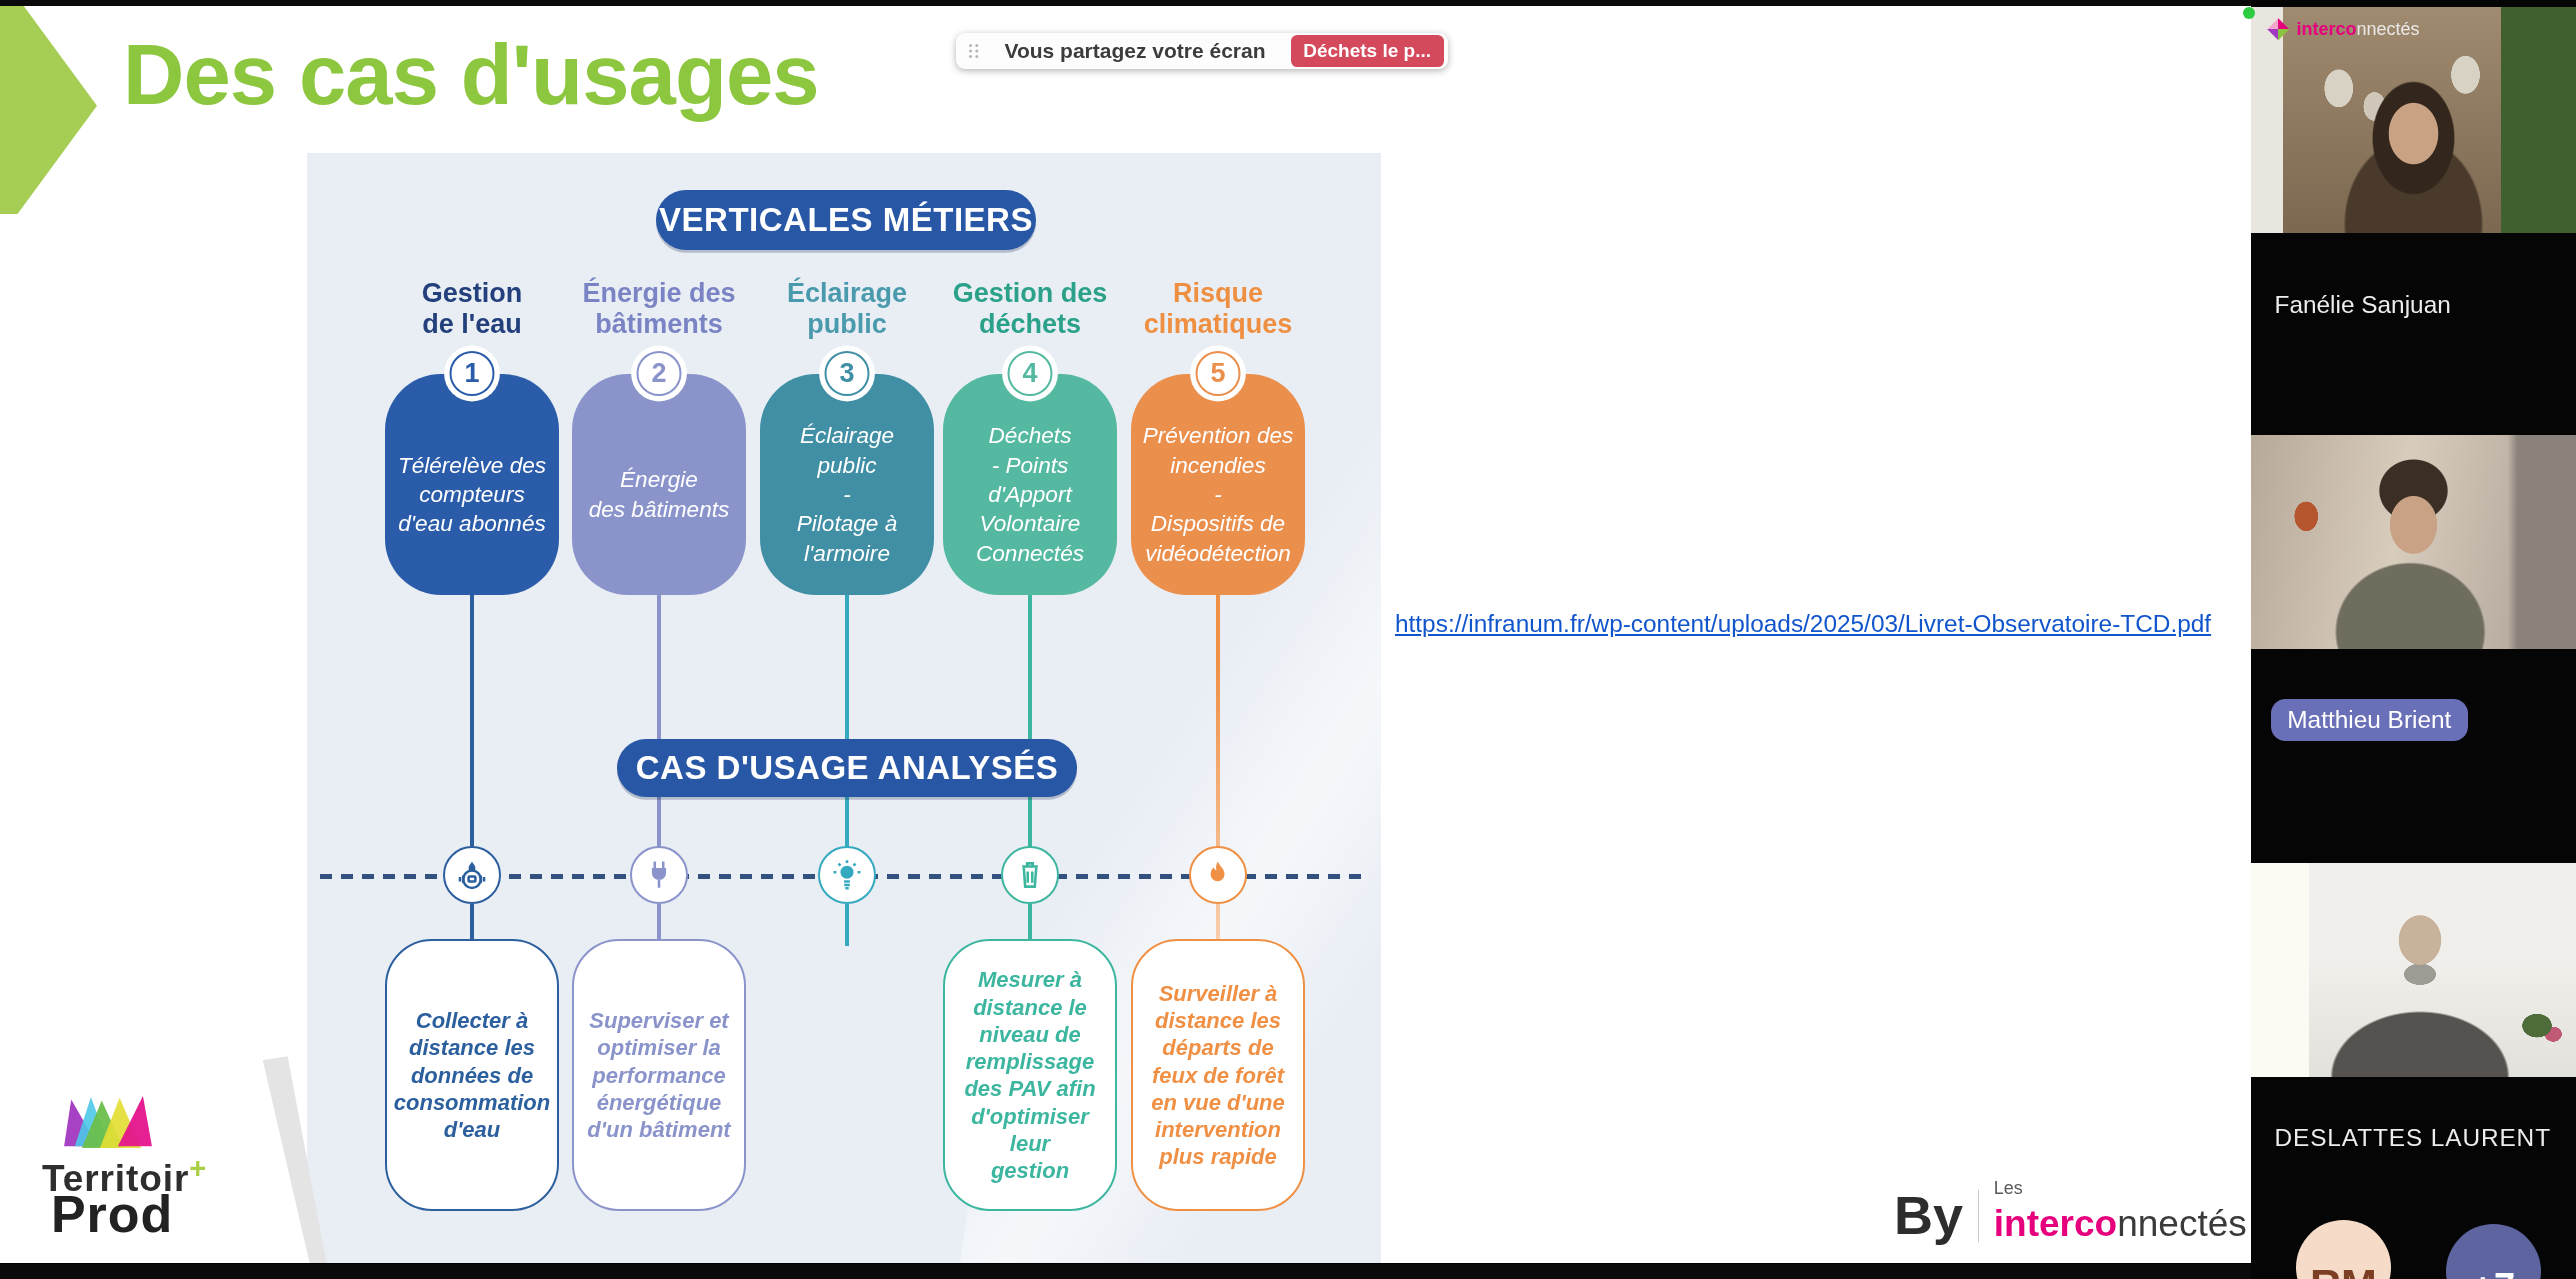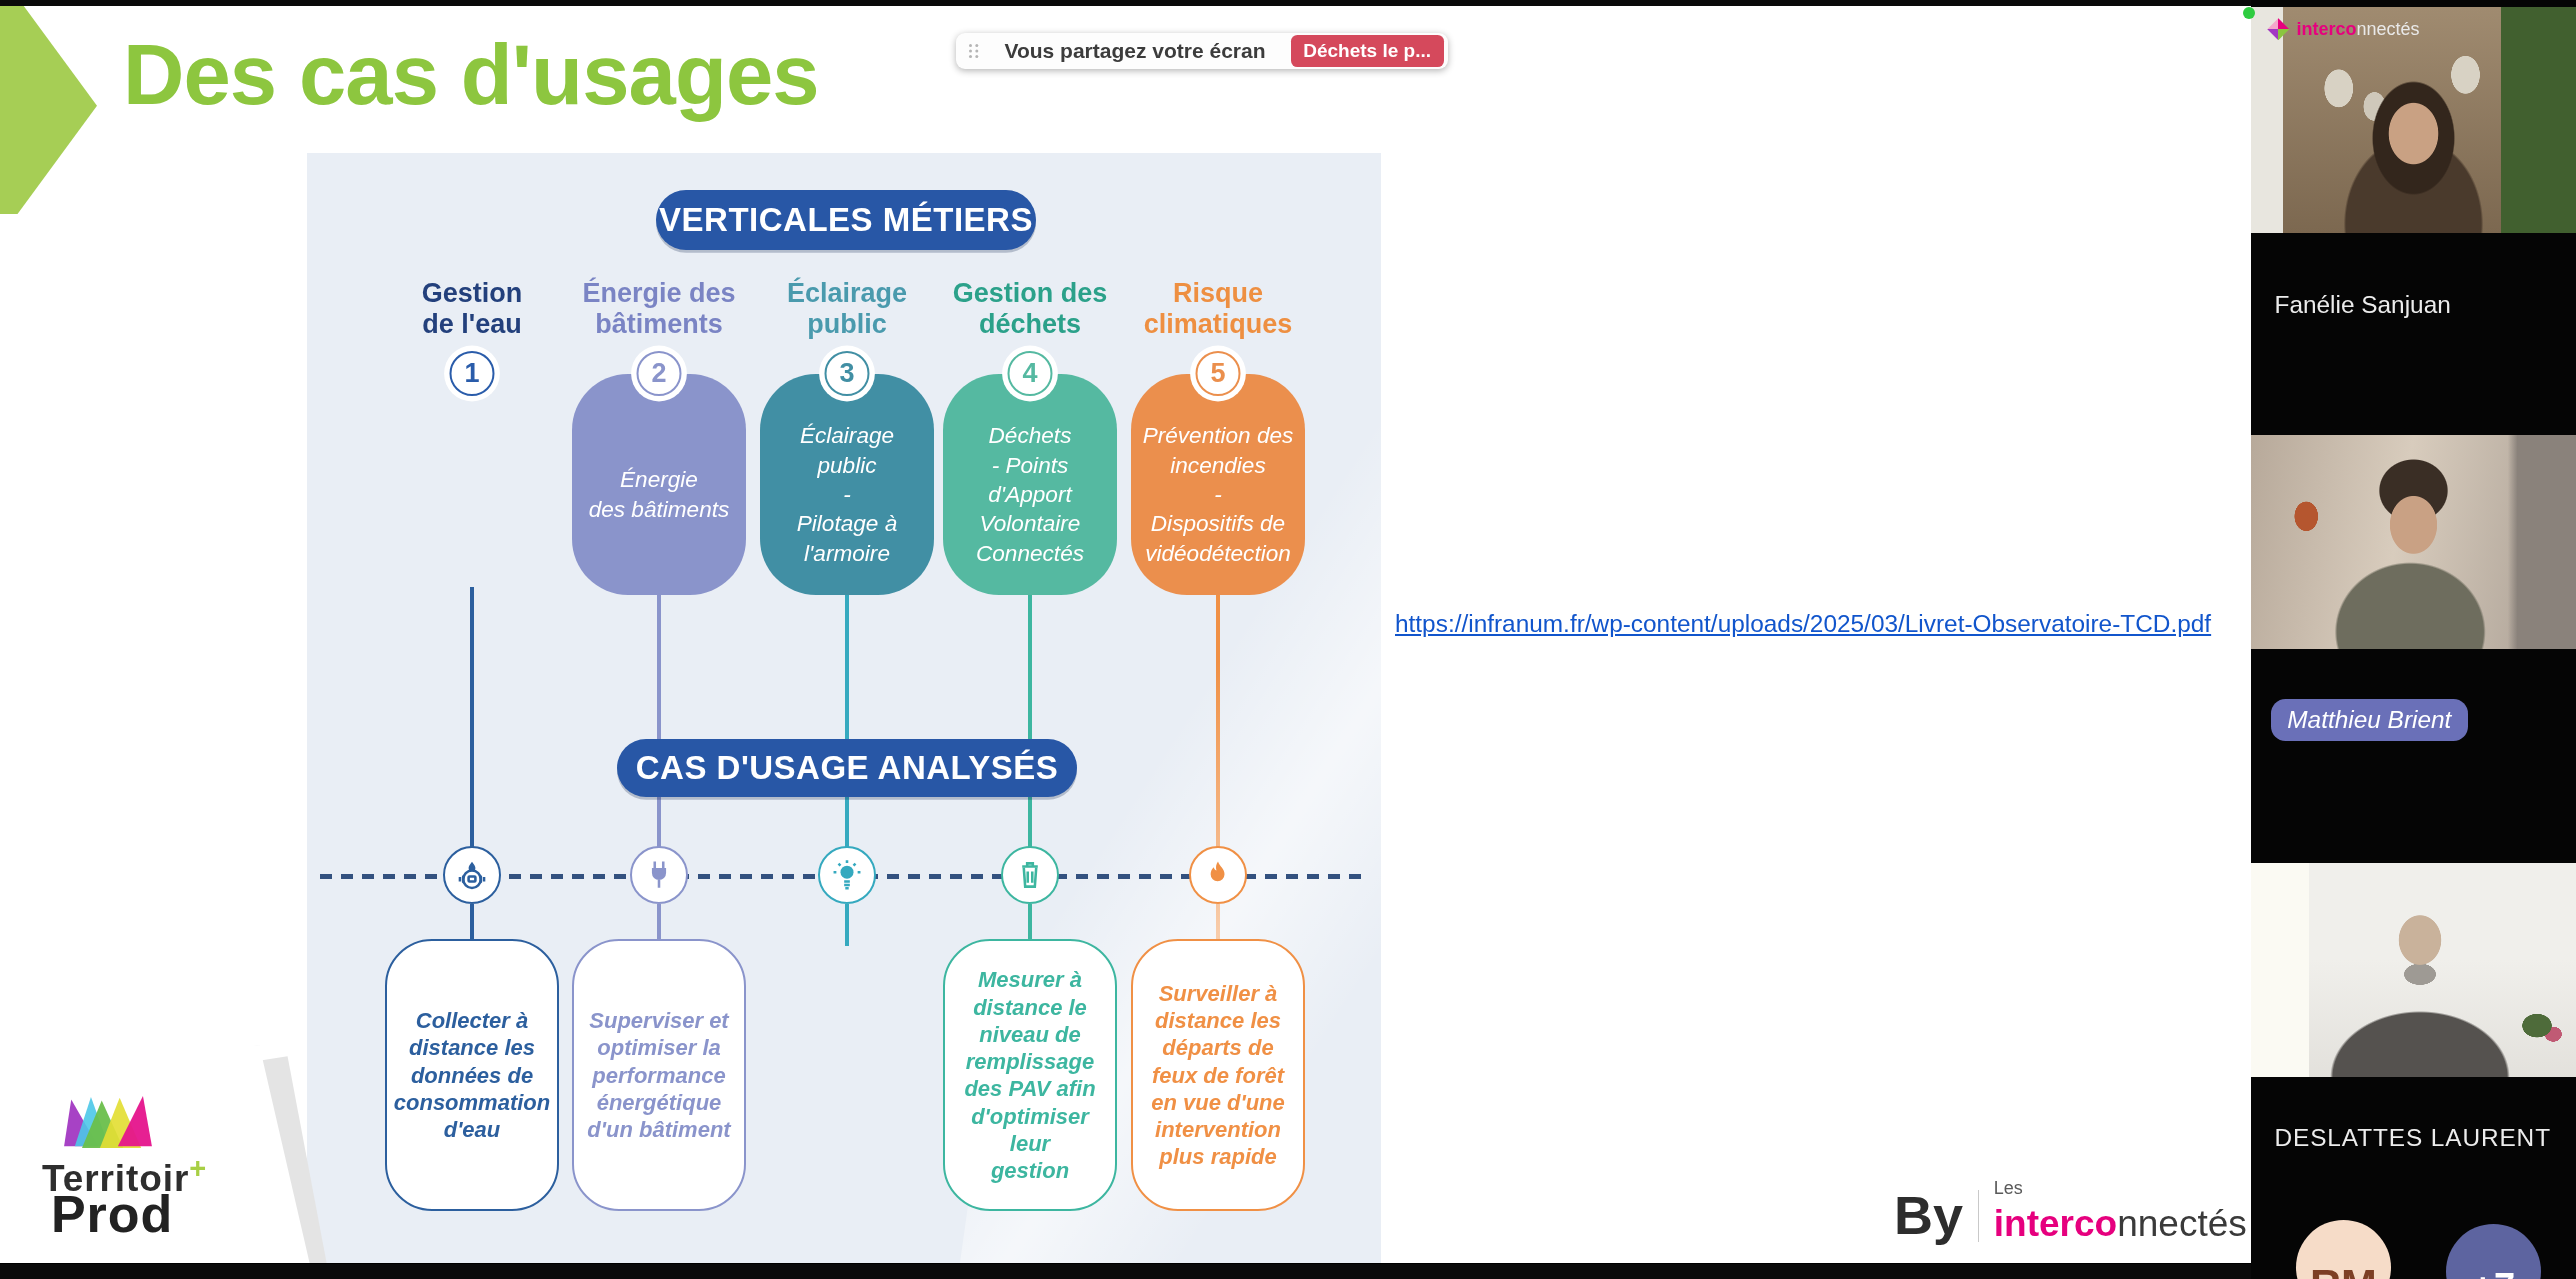"Télérelève des" div.capsule { html: none -> <div>Télérelève des compteurs d'eau abonnés</div> }
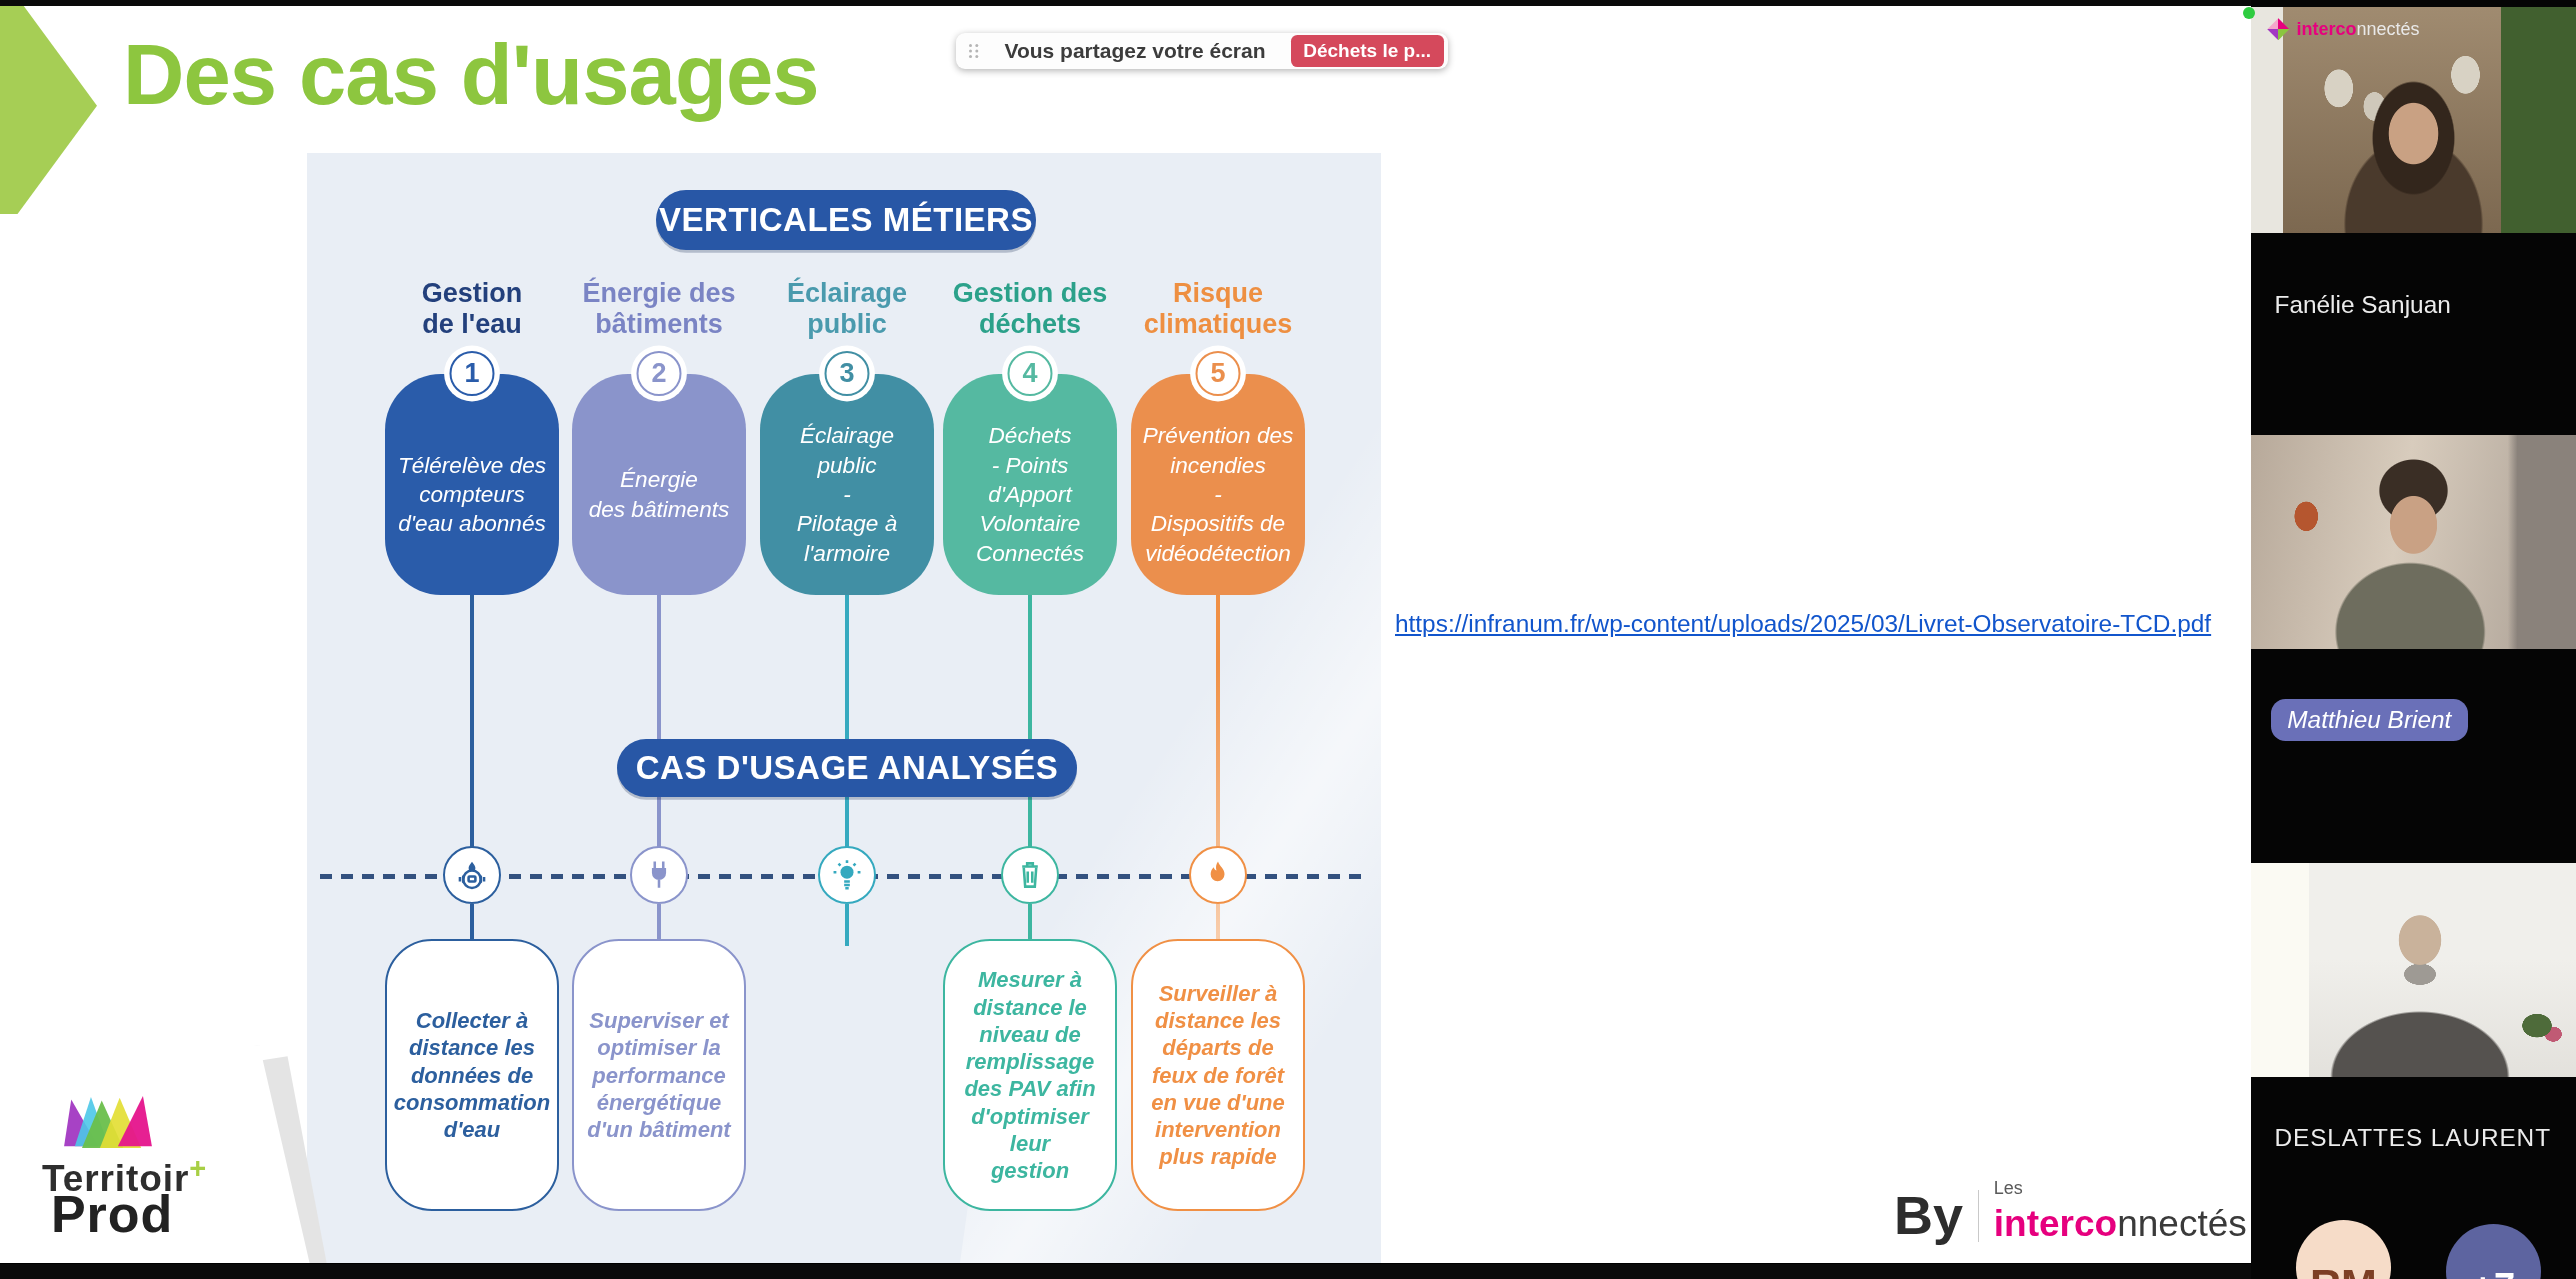"Matthieu Brient" .pbadge { font-style: italic -> none }
